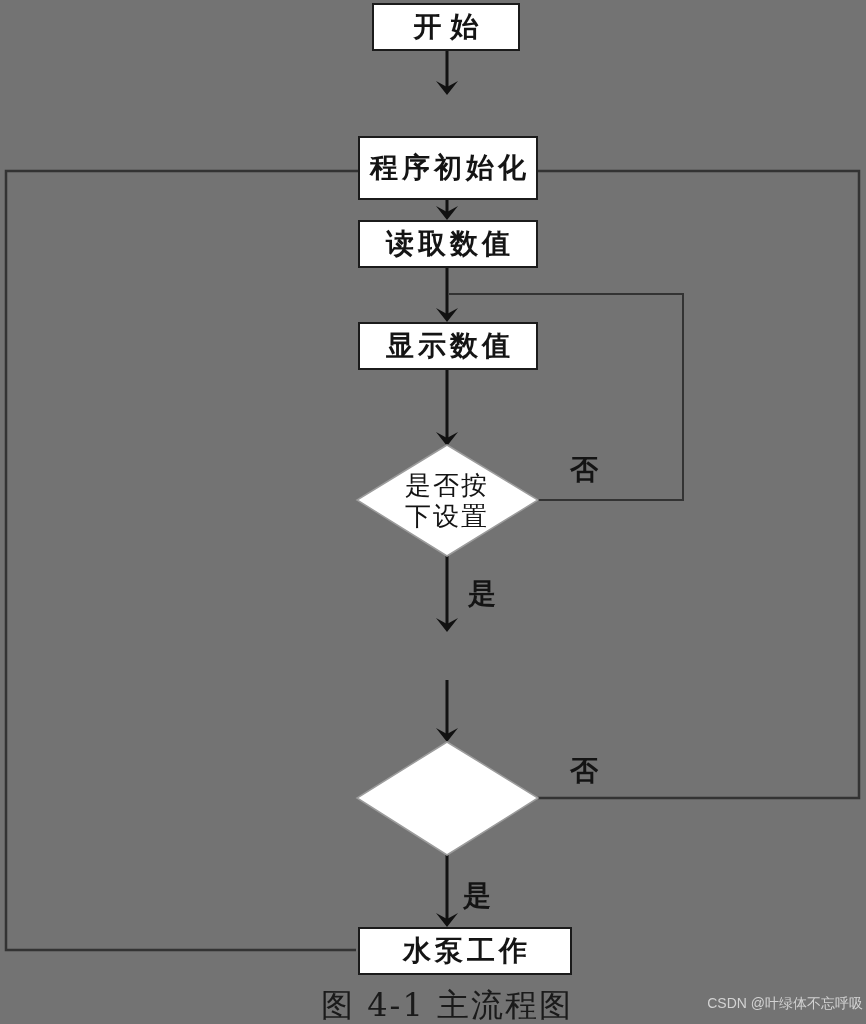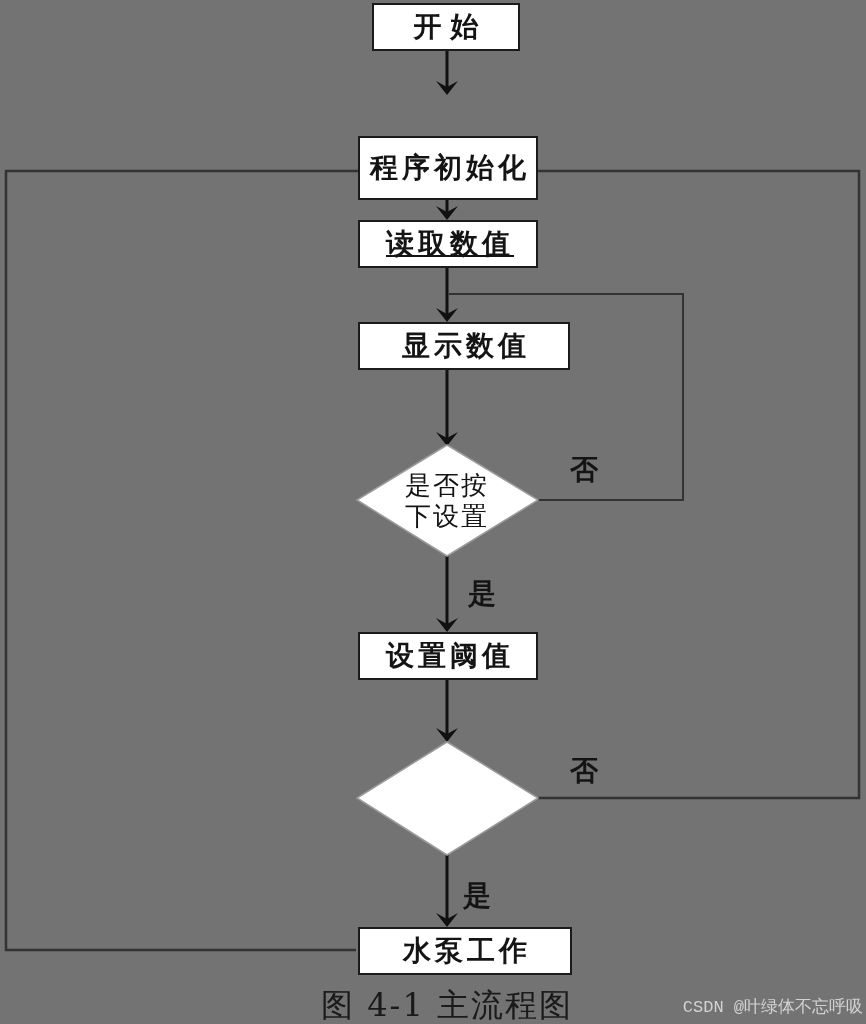"读取数值" div.node { text-decoration: underline -> none }
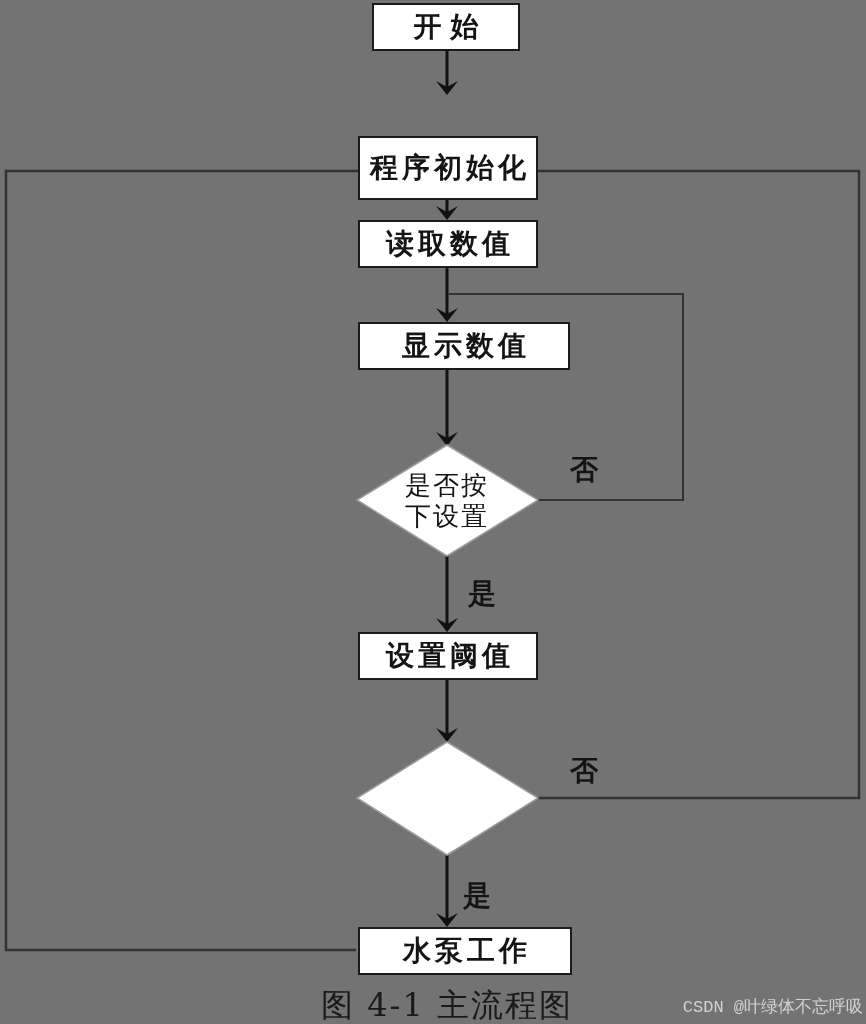"显示数值" div.node { width: 212px -> 180px }
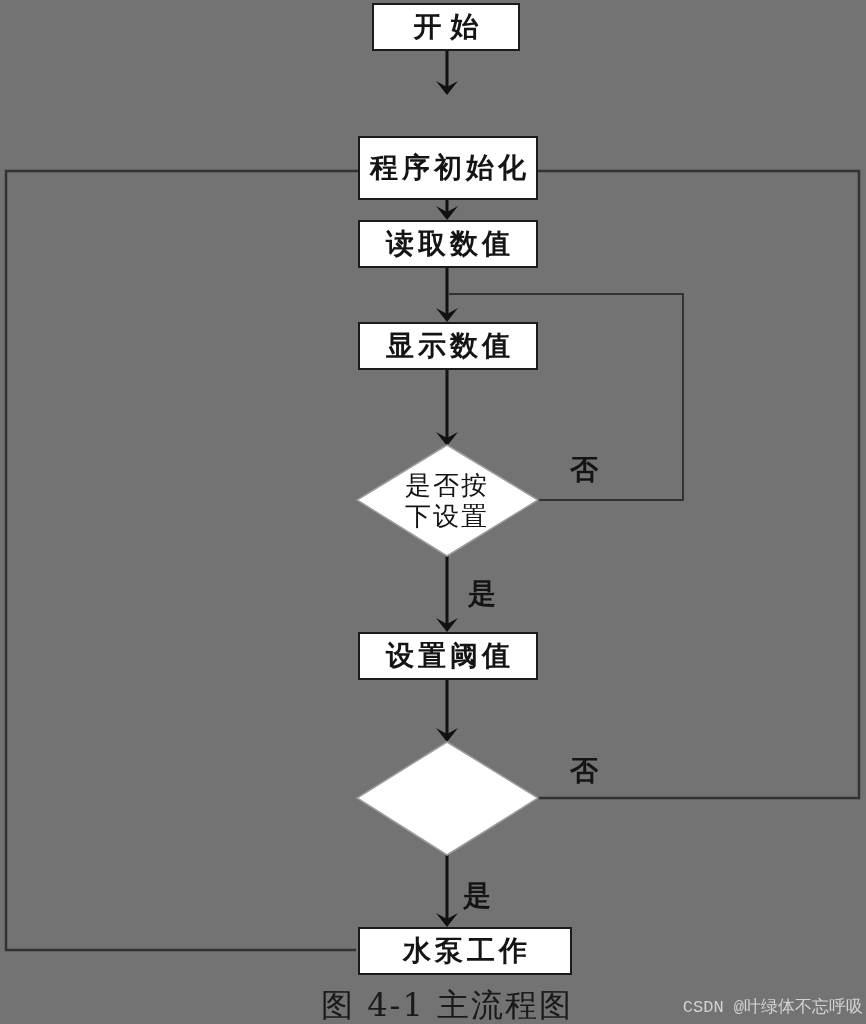"设置阈值" div.node { html: <div>设置阈值</div> -> none }
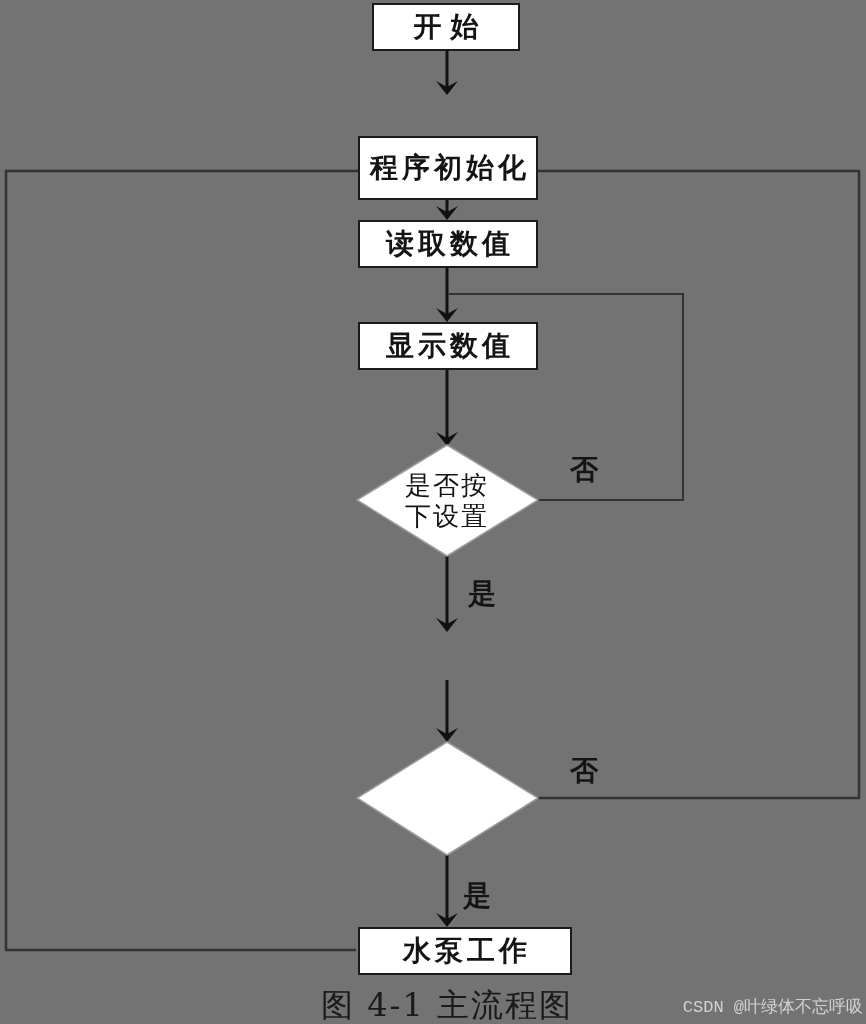"CSDN @叶绿体不忘呼吸" .watermark { font-family: Liberation Mono, monospace -> Liberation Sans, sans-serif; font-size: 17px -> 14px }
